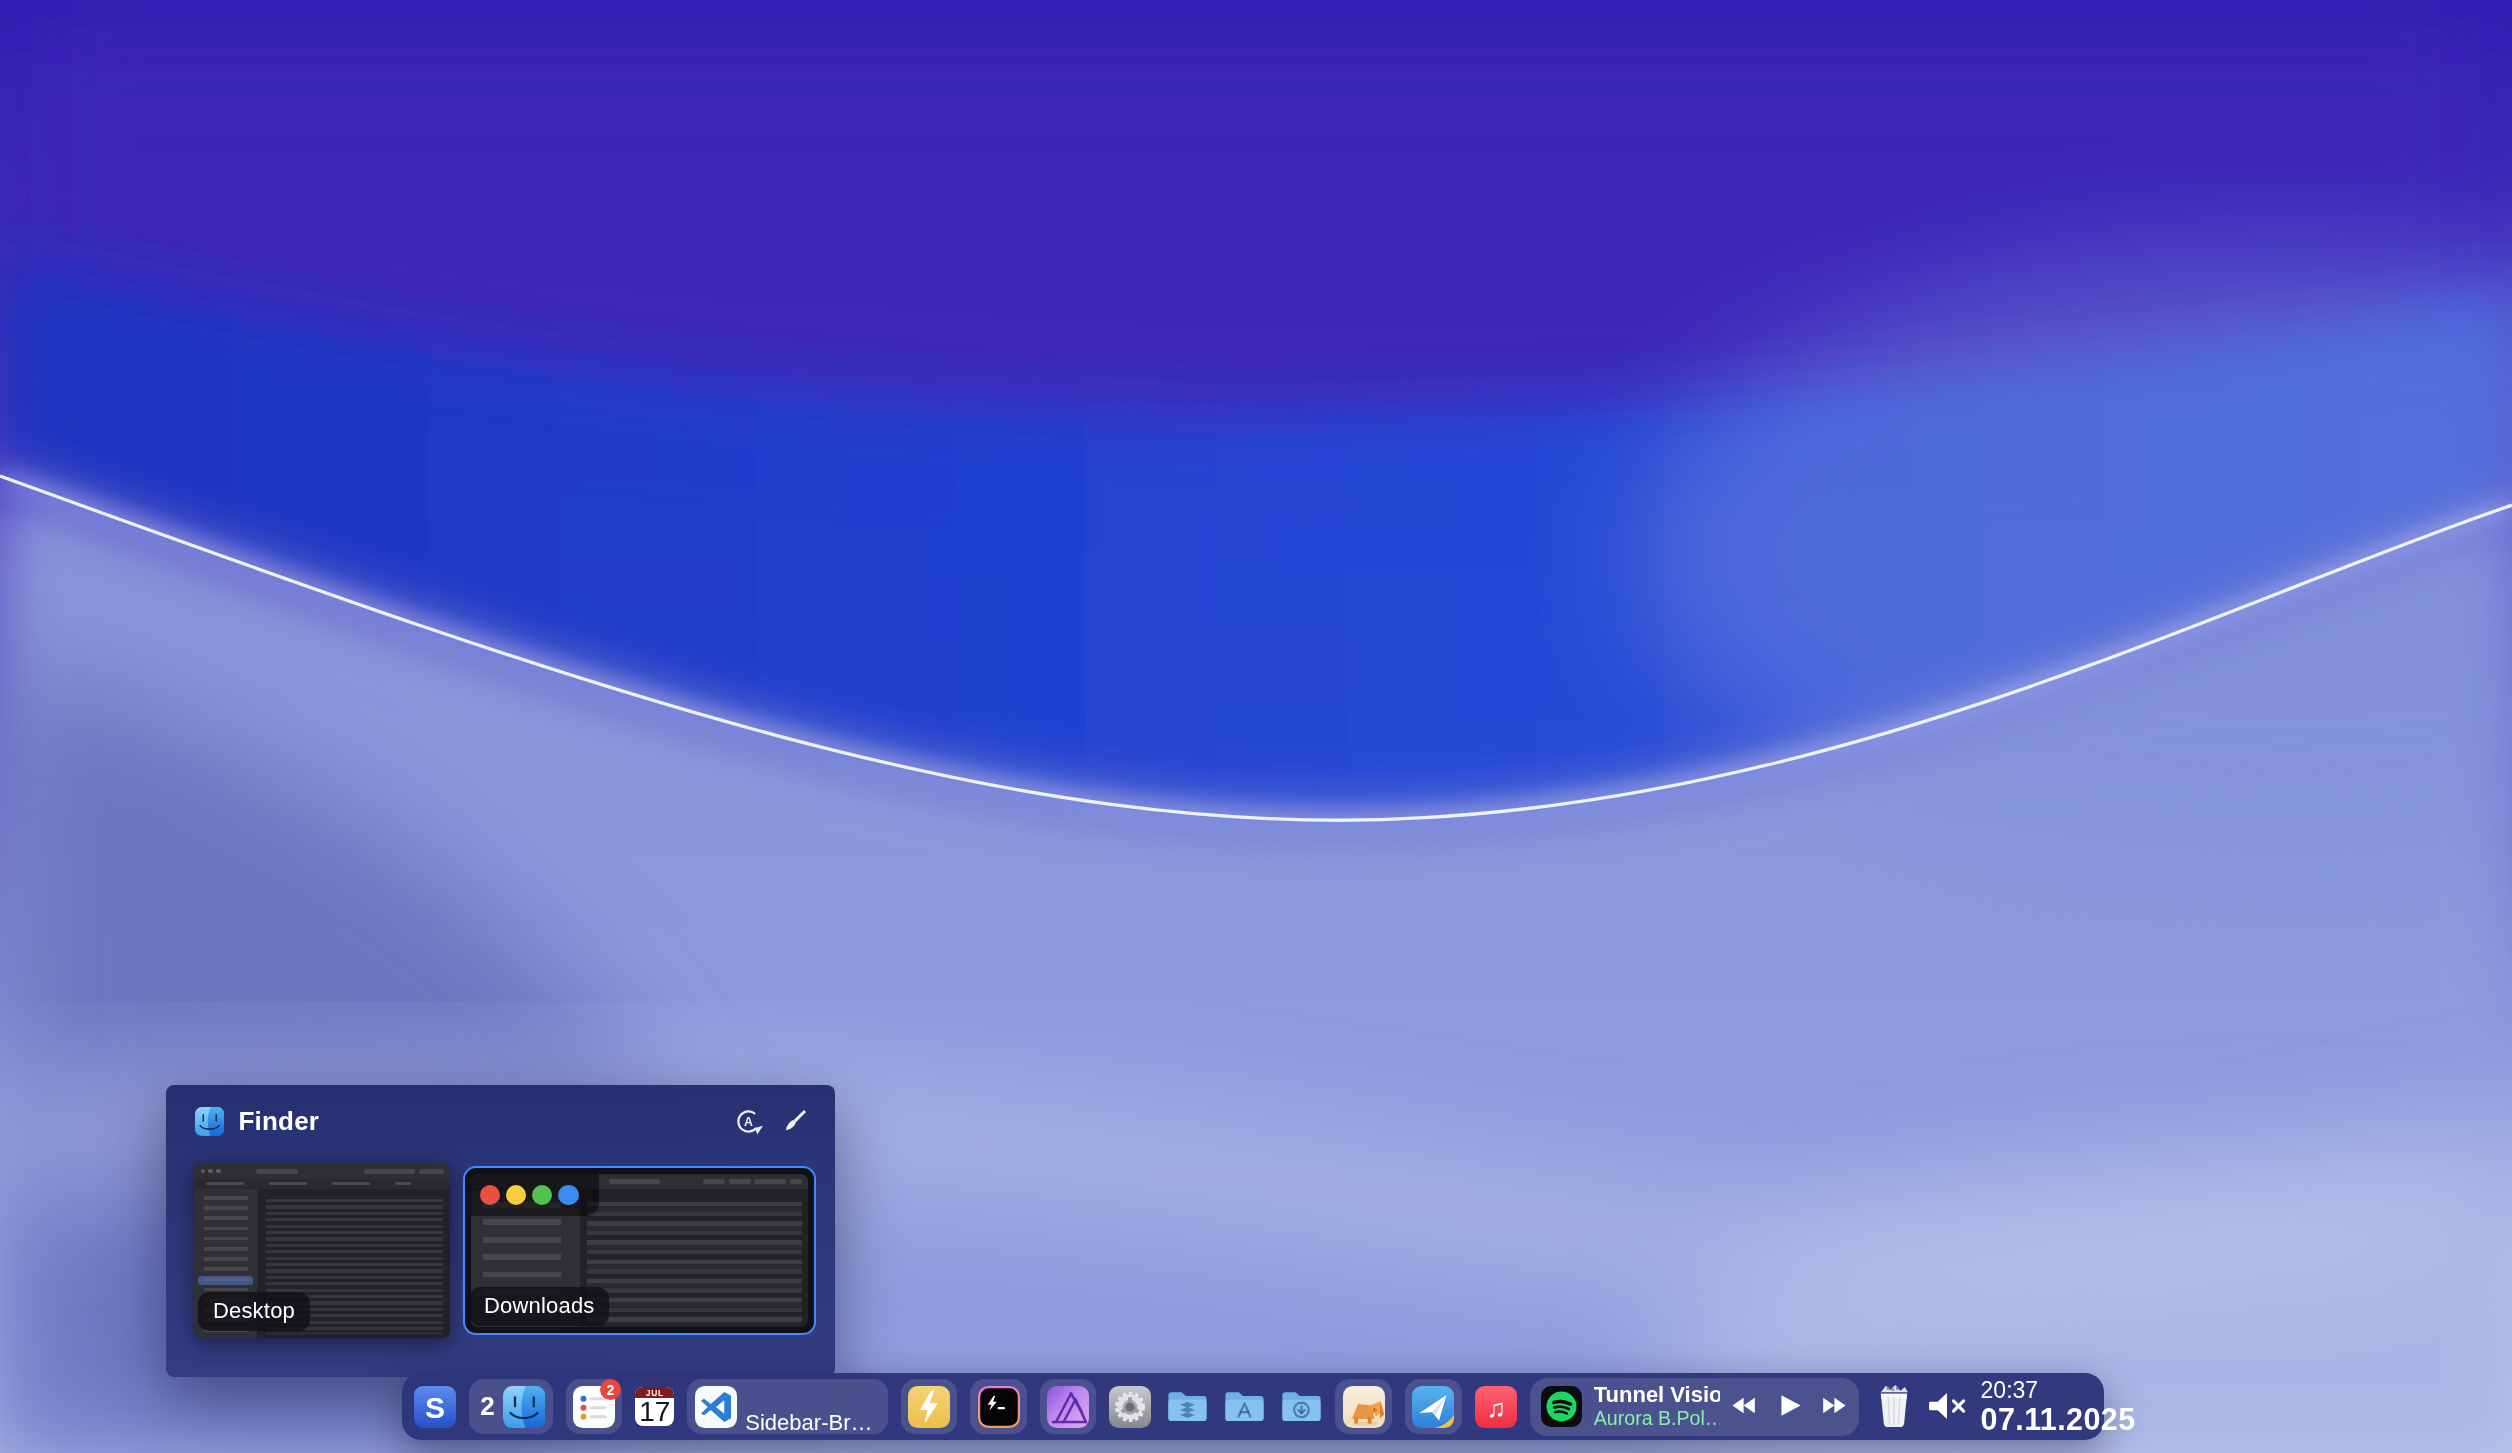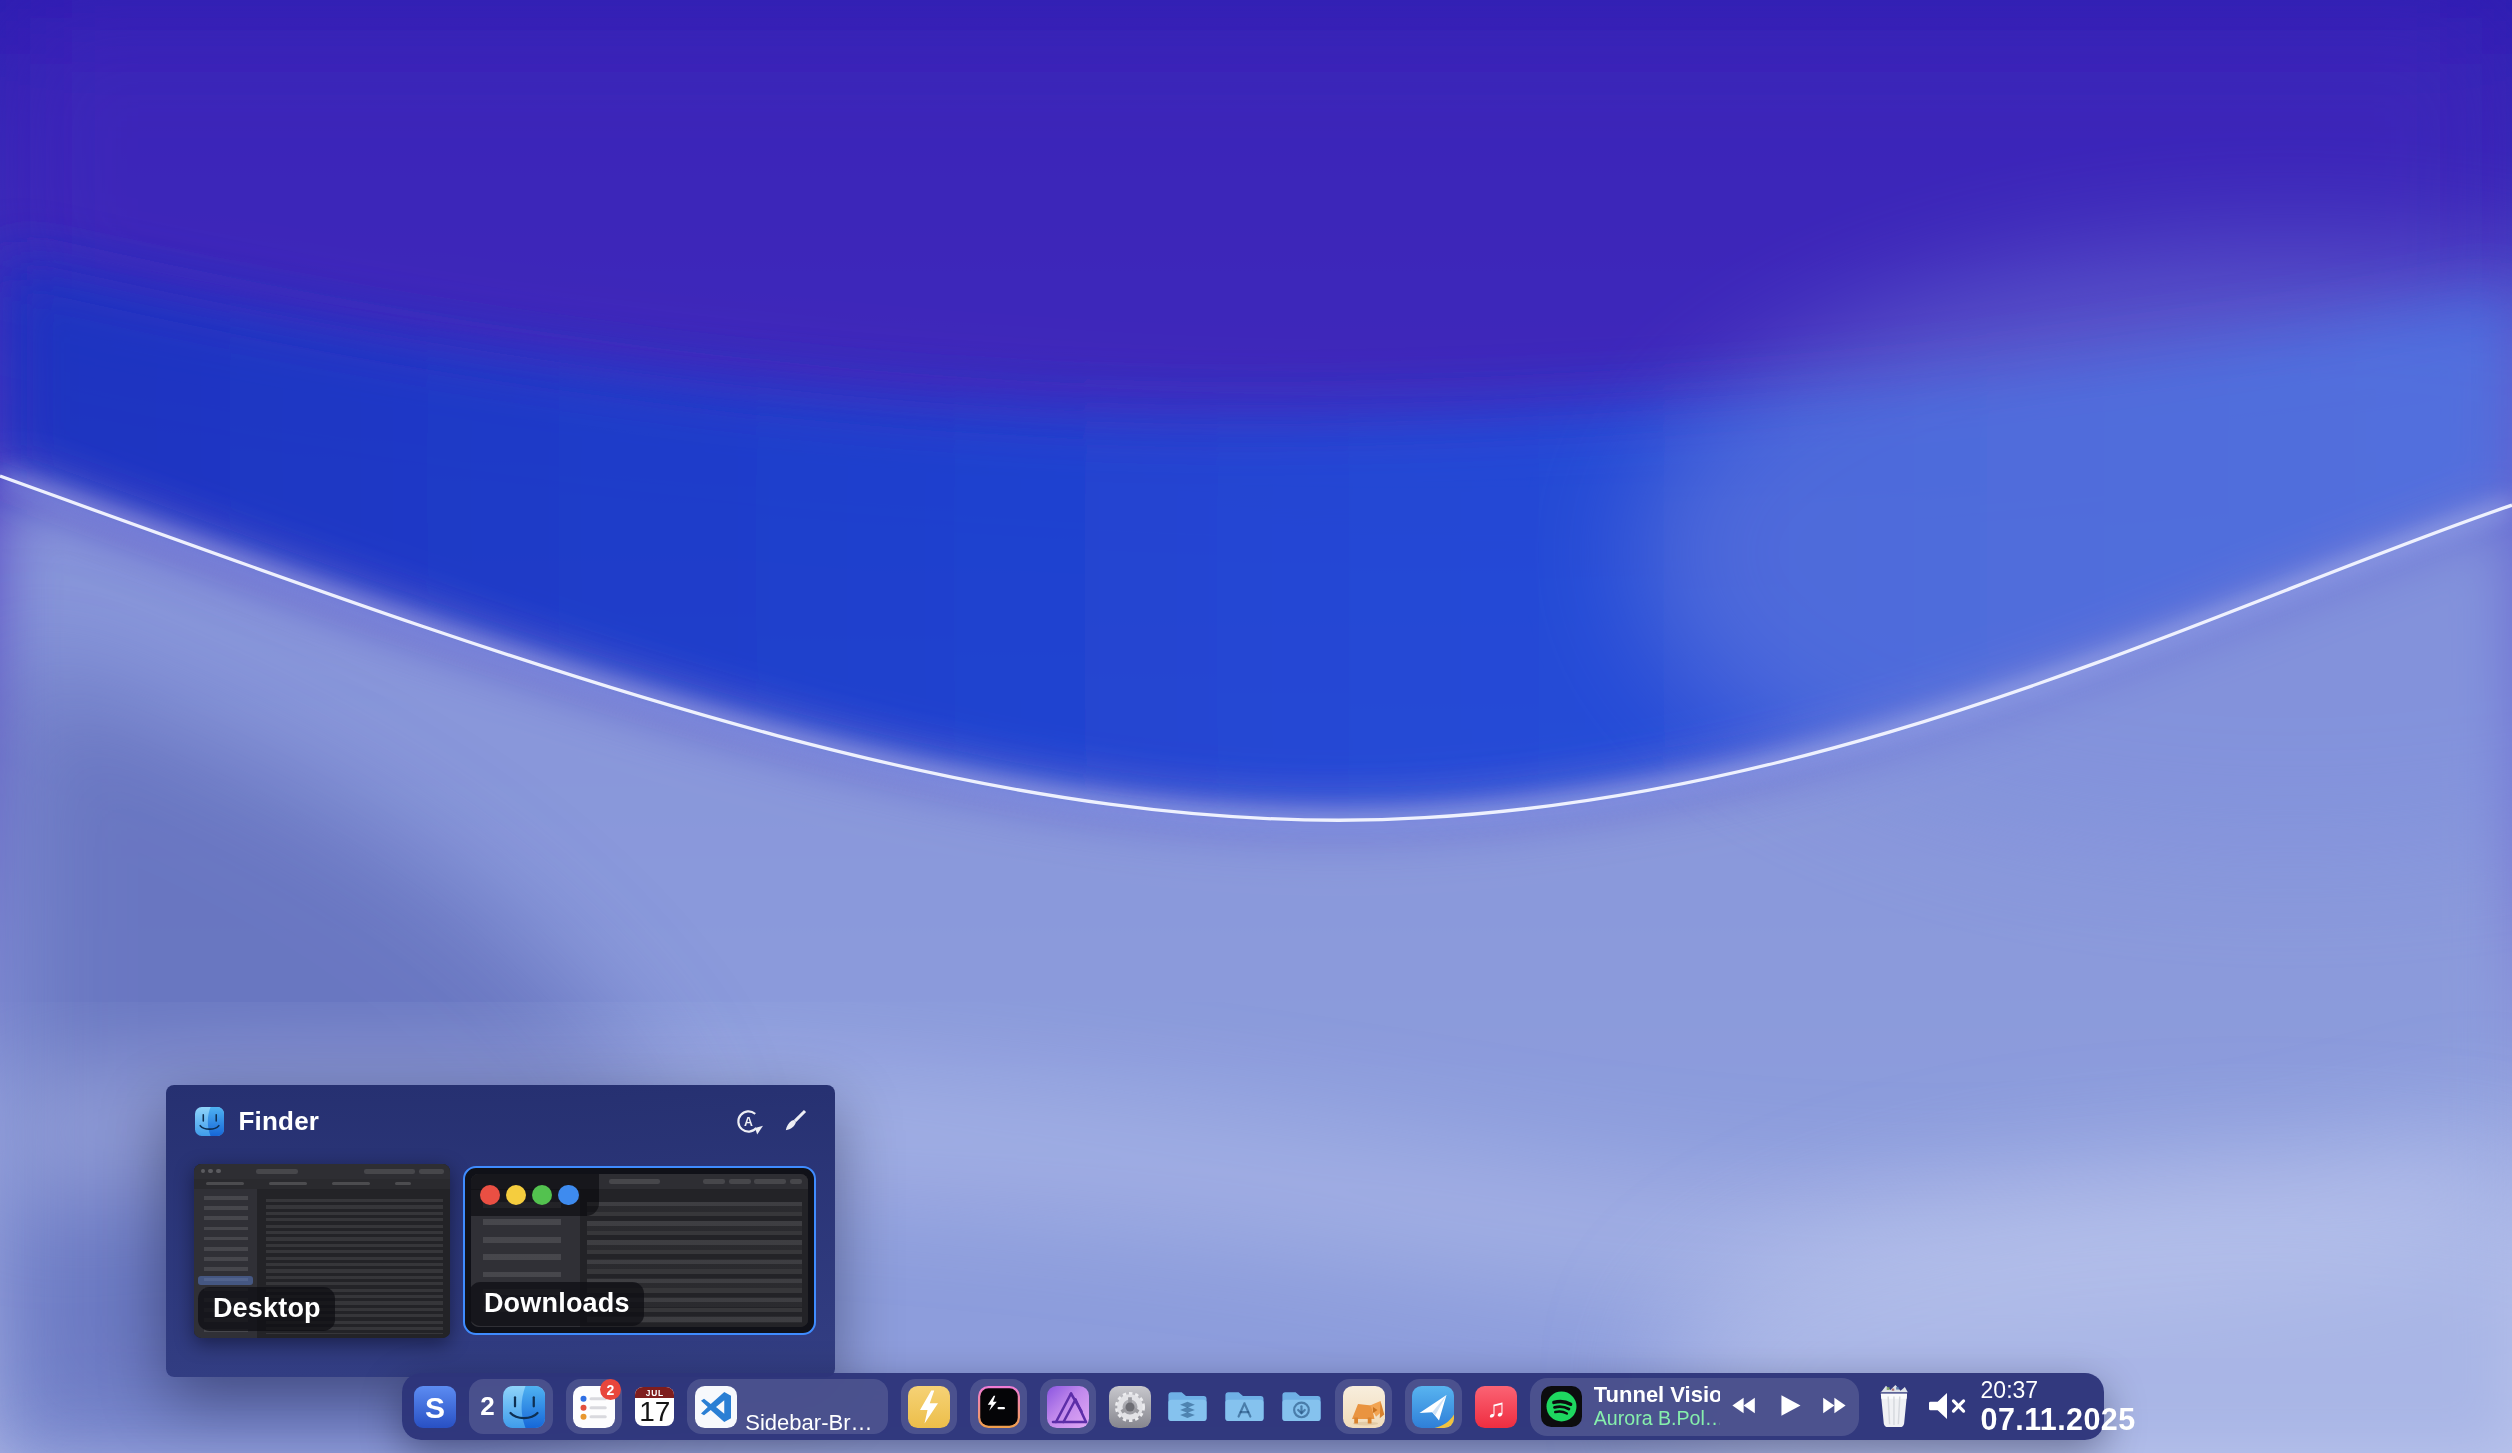"Desktop" .pill { font-size: 27px -> 22px; font-weight: 700 -> 400 }
